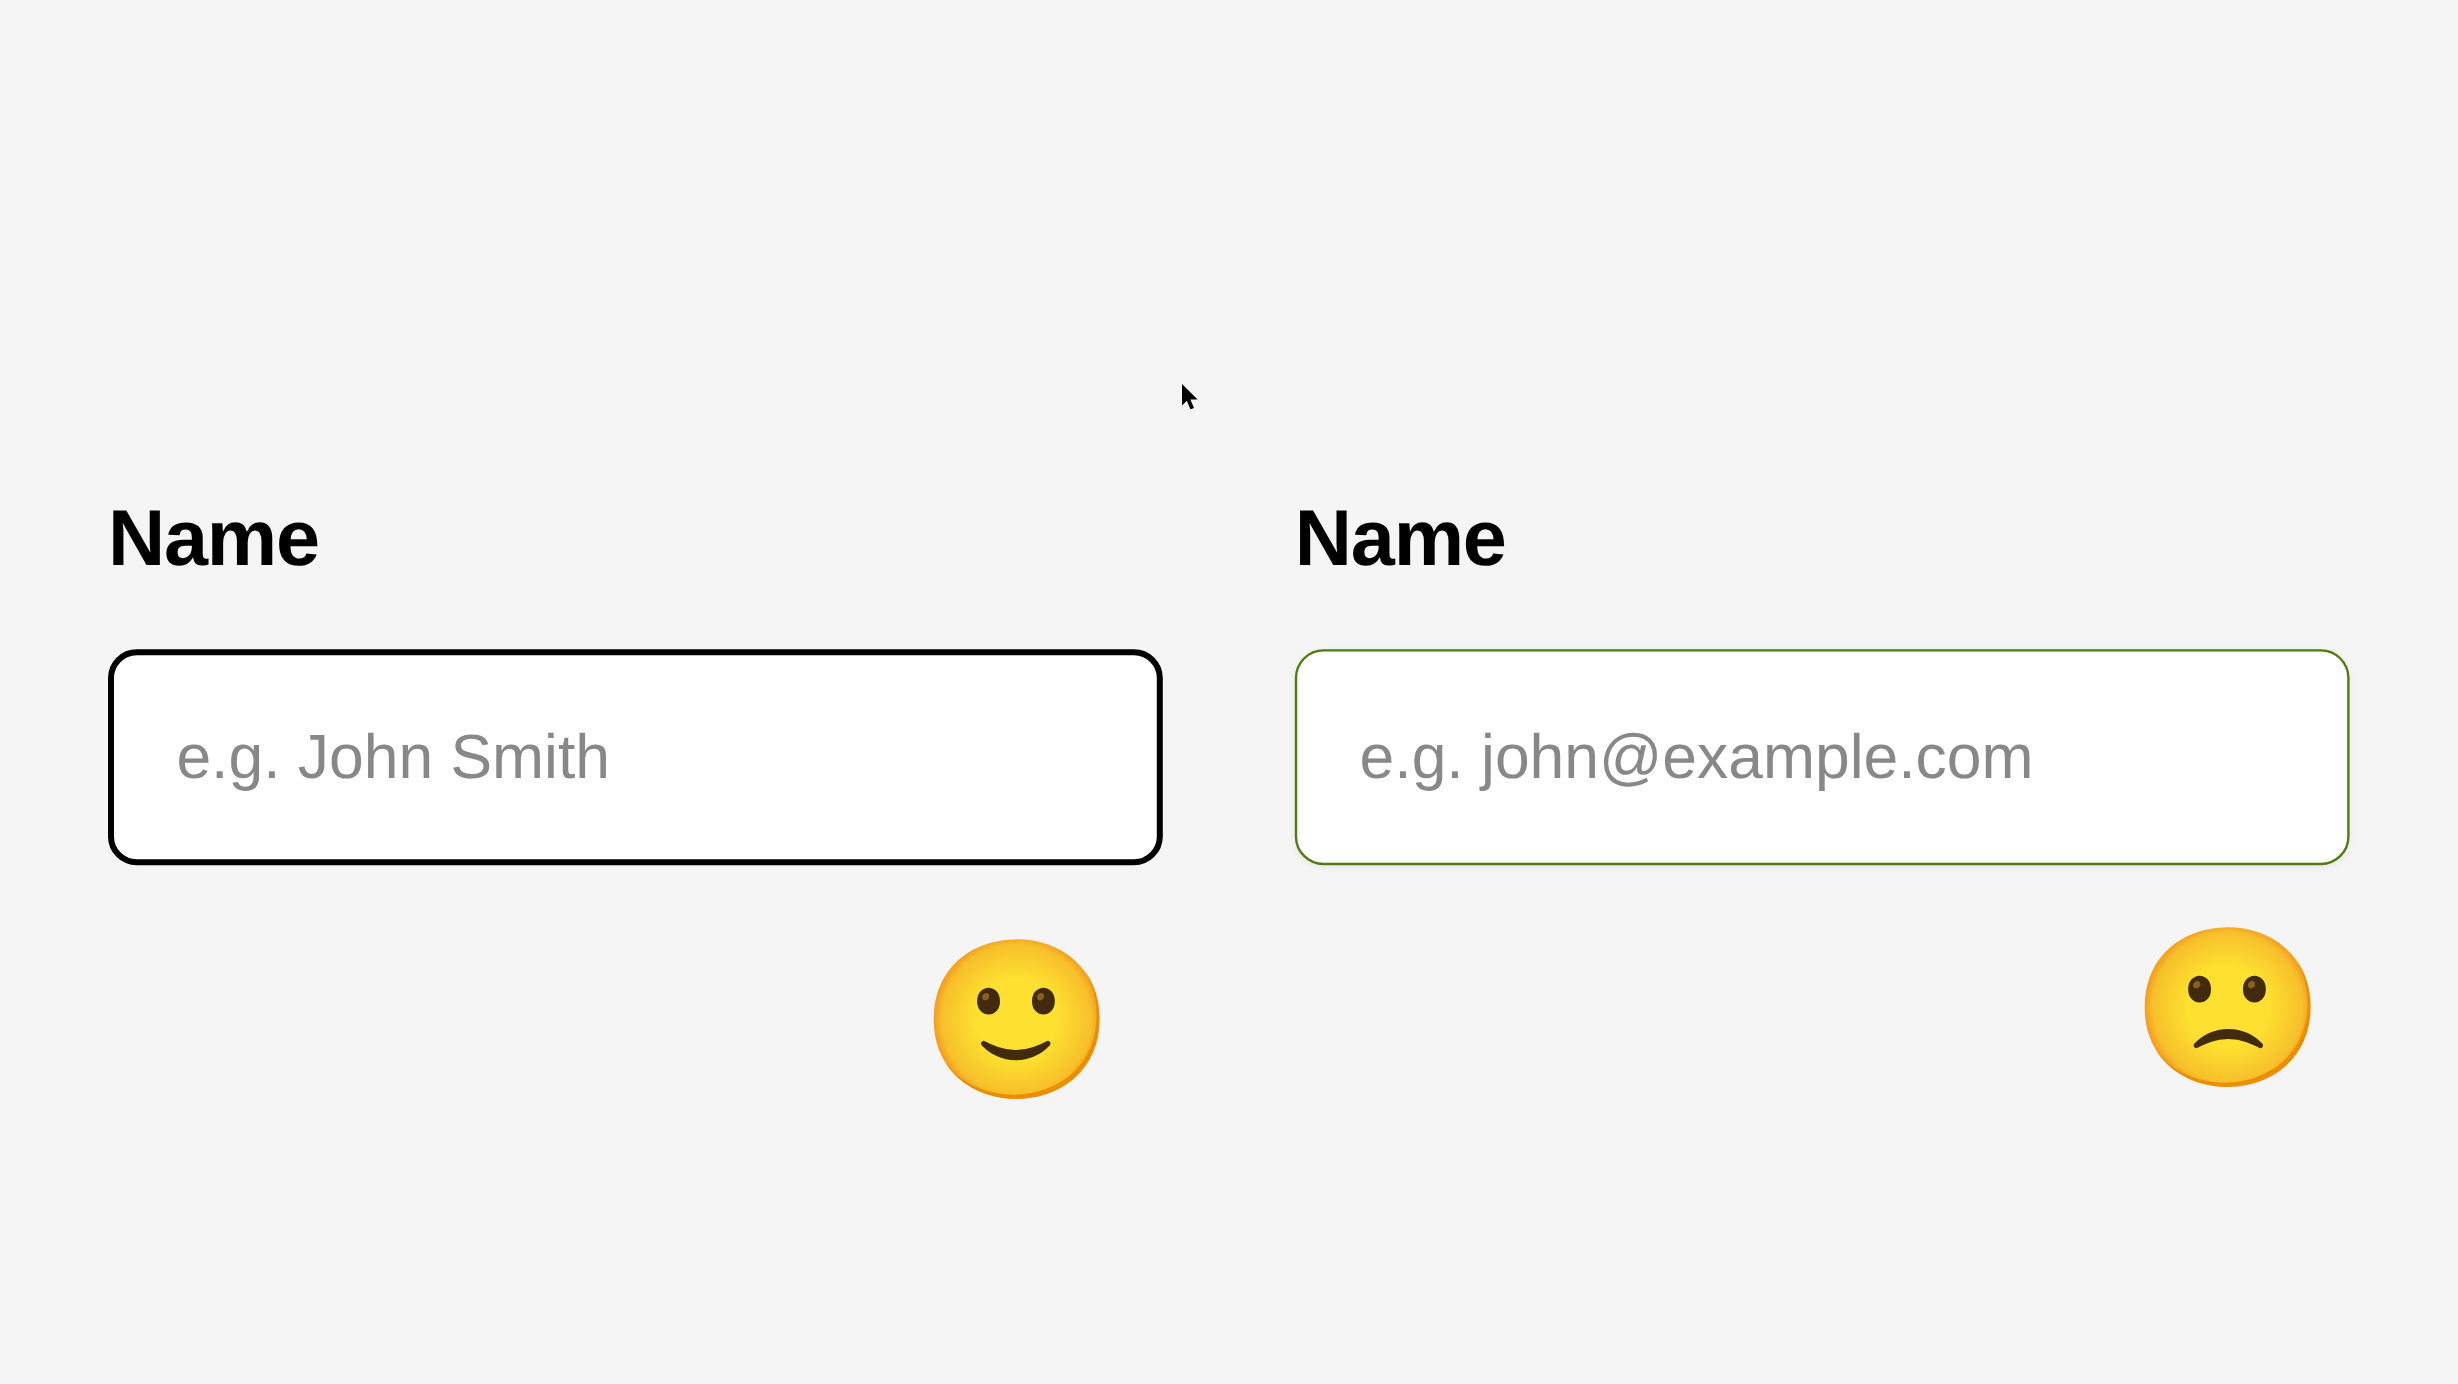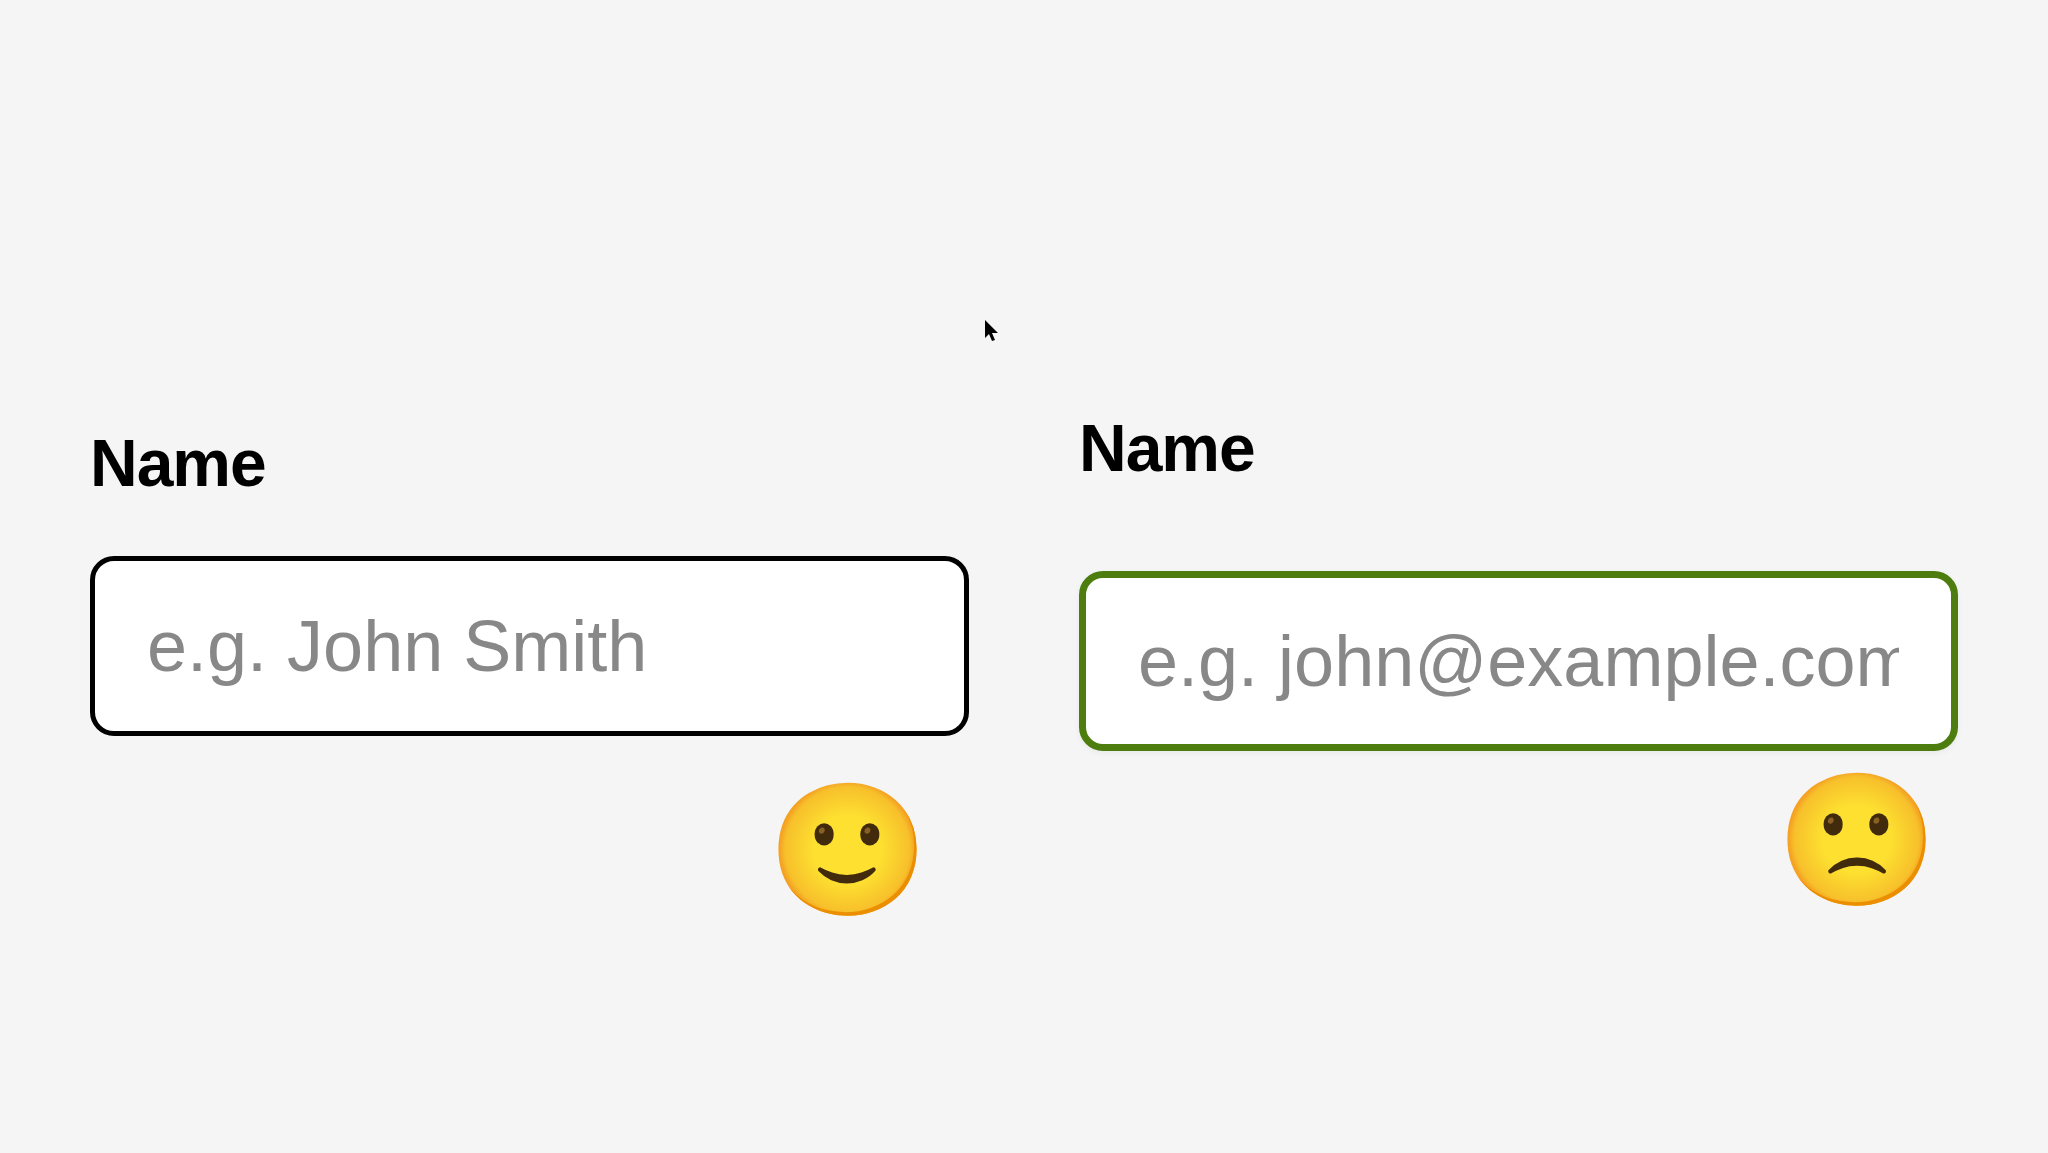"Name" .field-group { justify-content: center -> none }
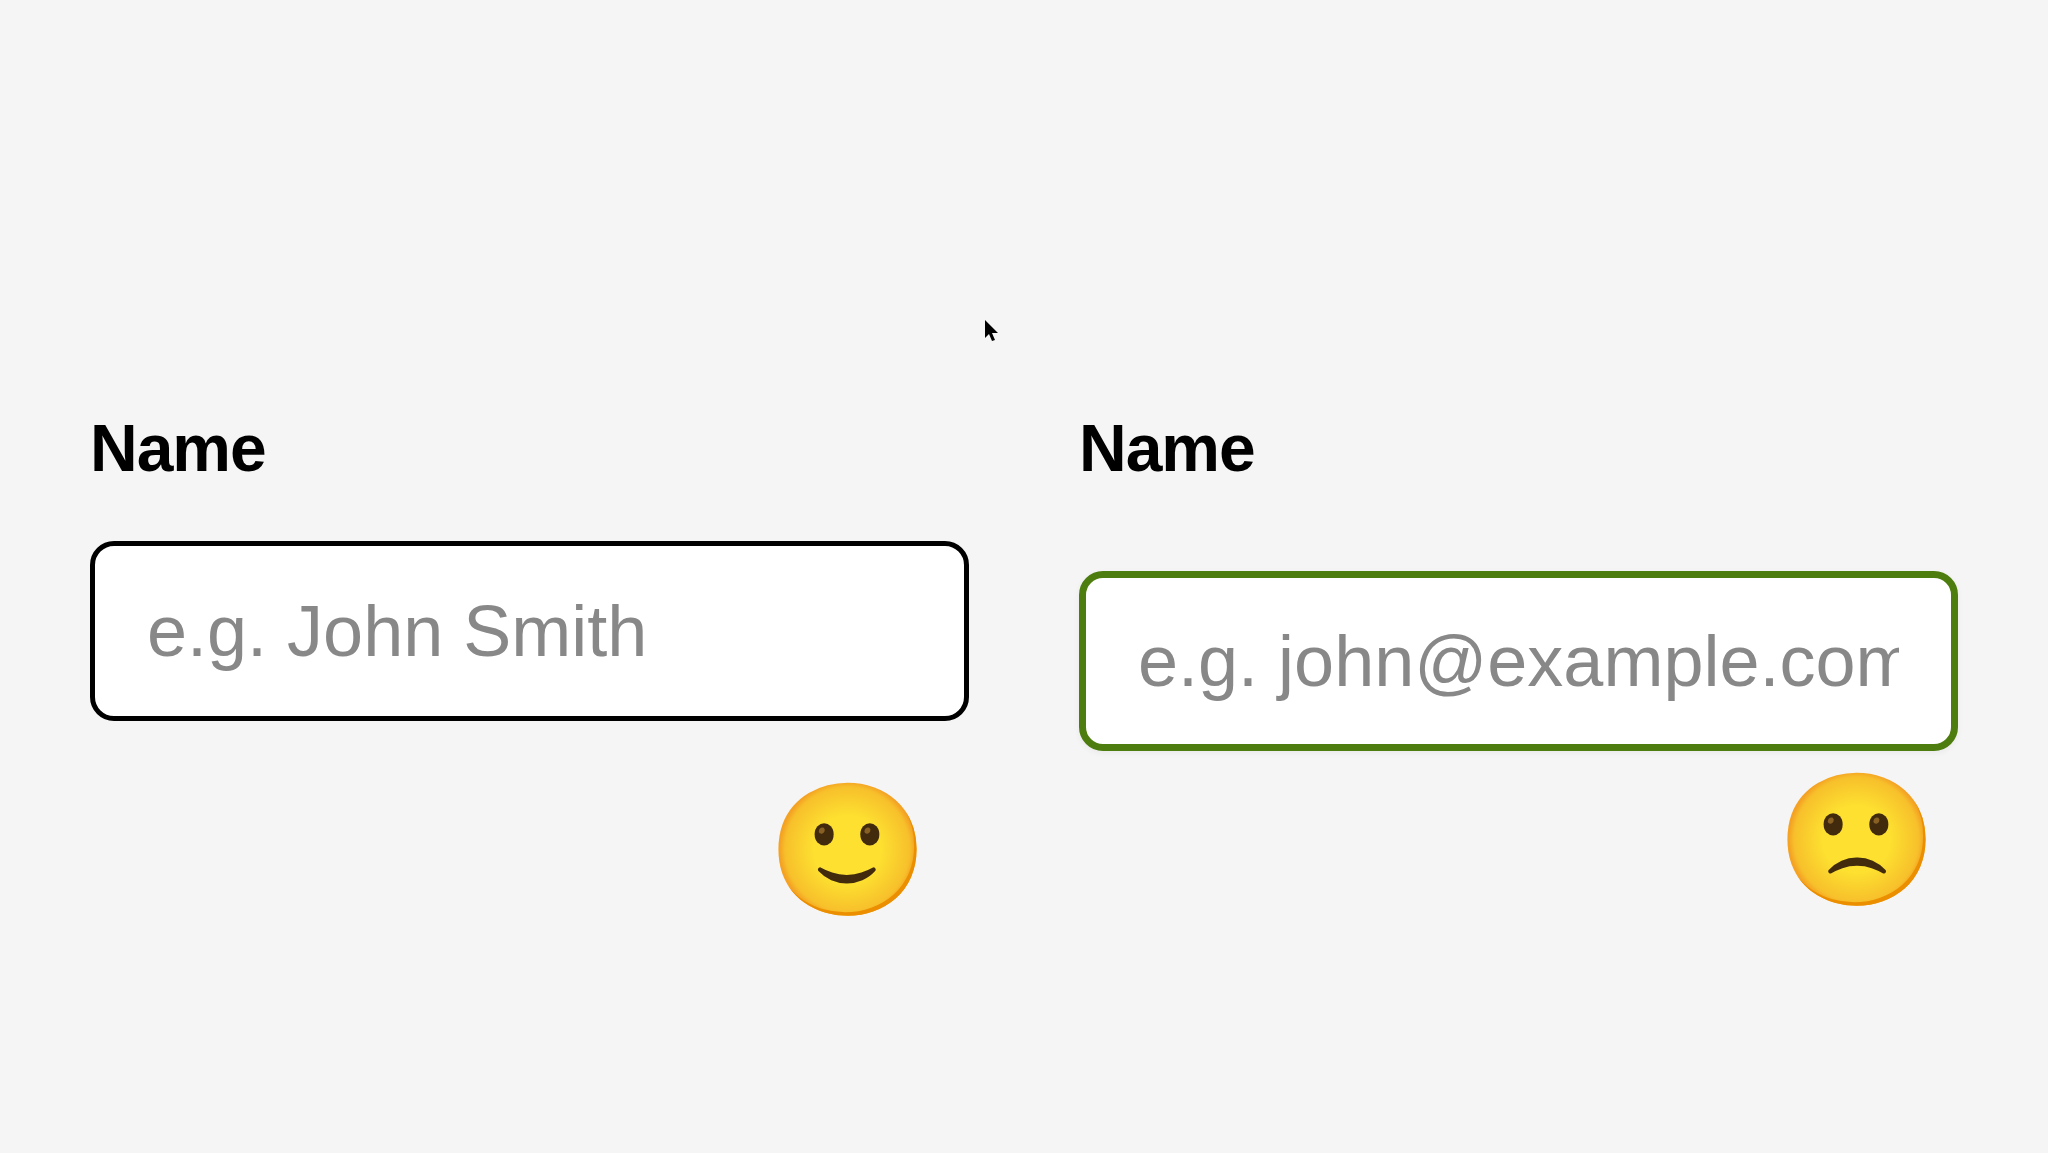"e.g. John Smith" .field-input { font-size: 72px -> 52px }
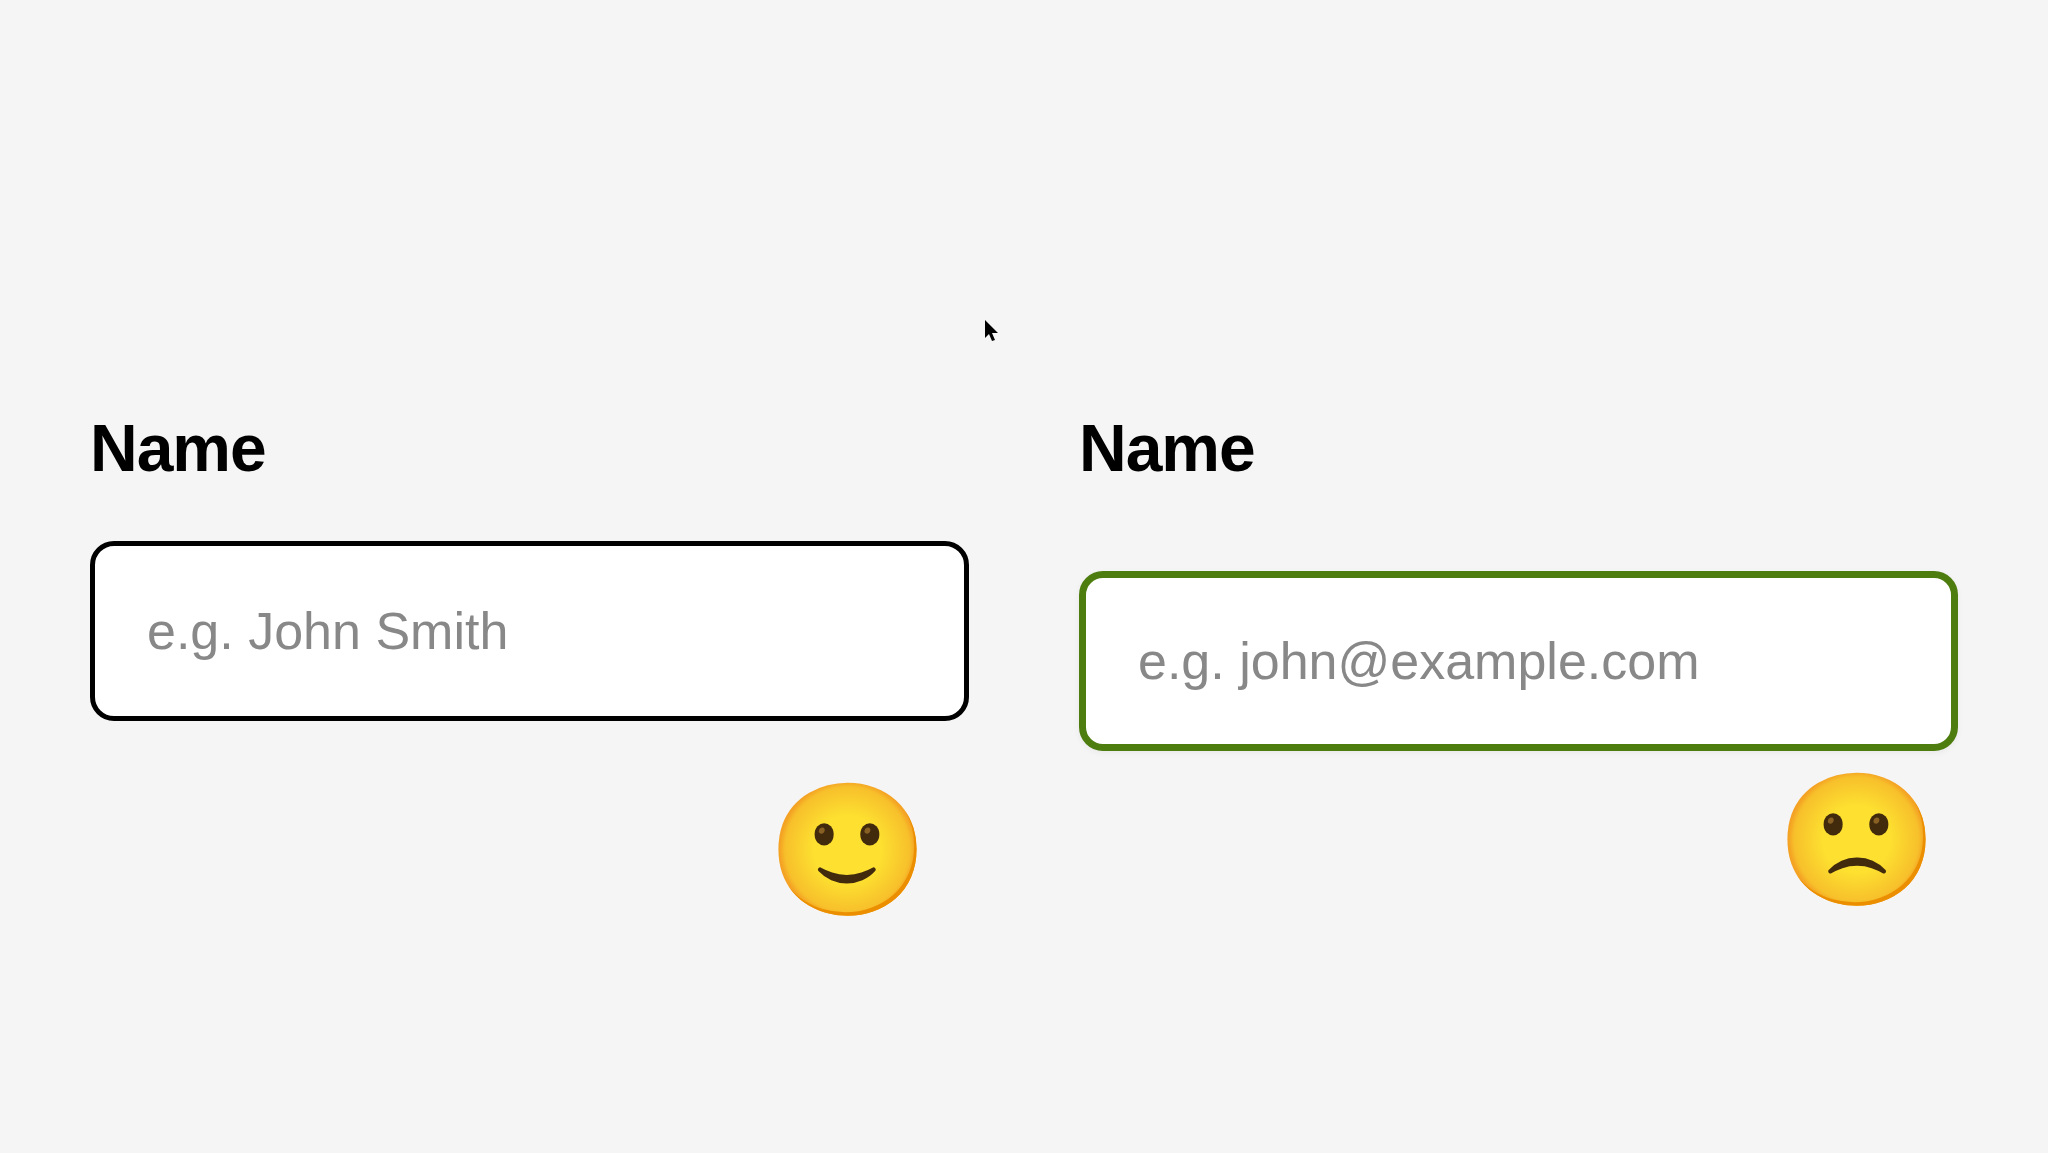"e.g. john@example.com" .field-input.light-border { border: 7px solid #4d7c0f -> 2px solid #4d7c0f; margin-top: 30px -> none }
